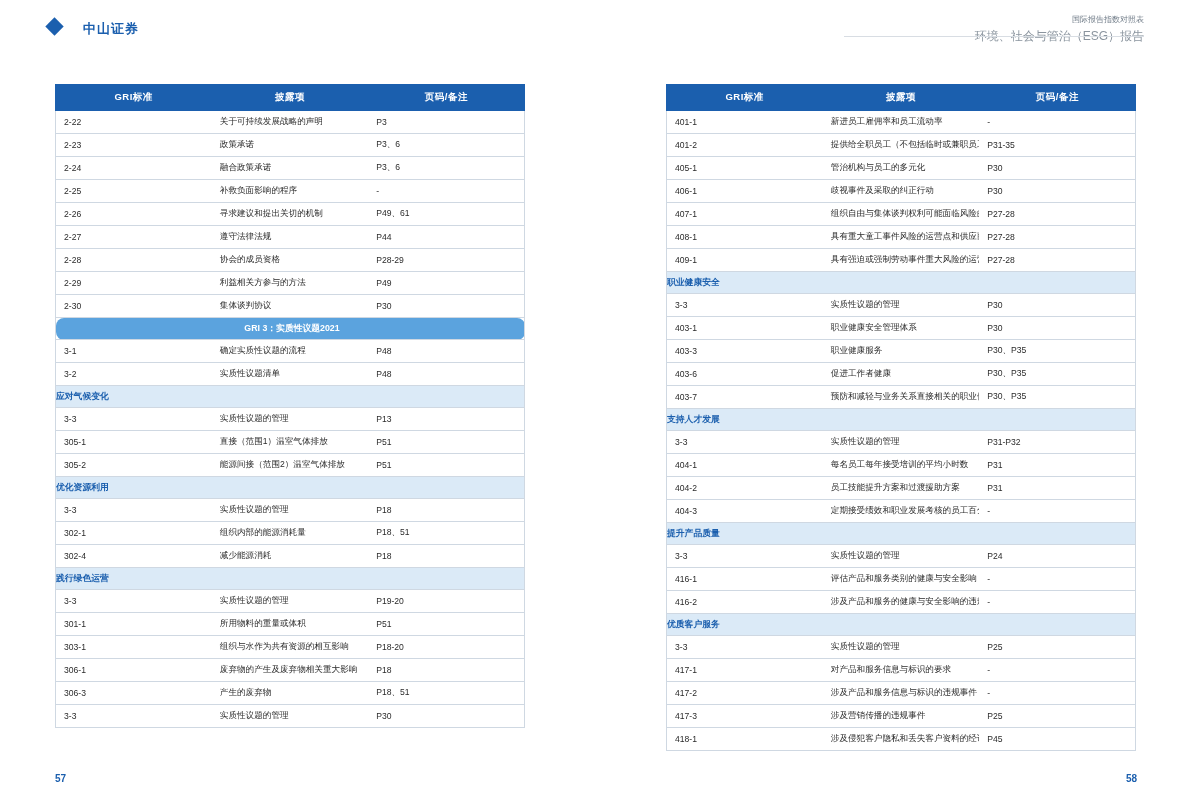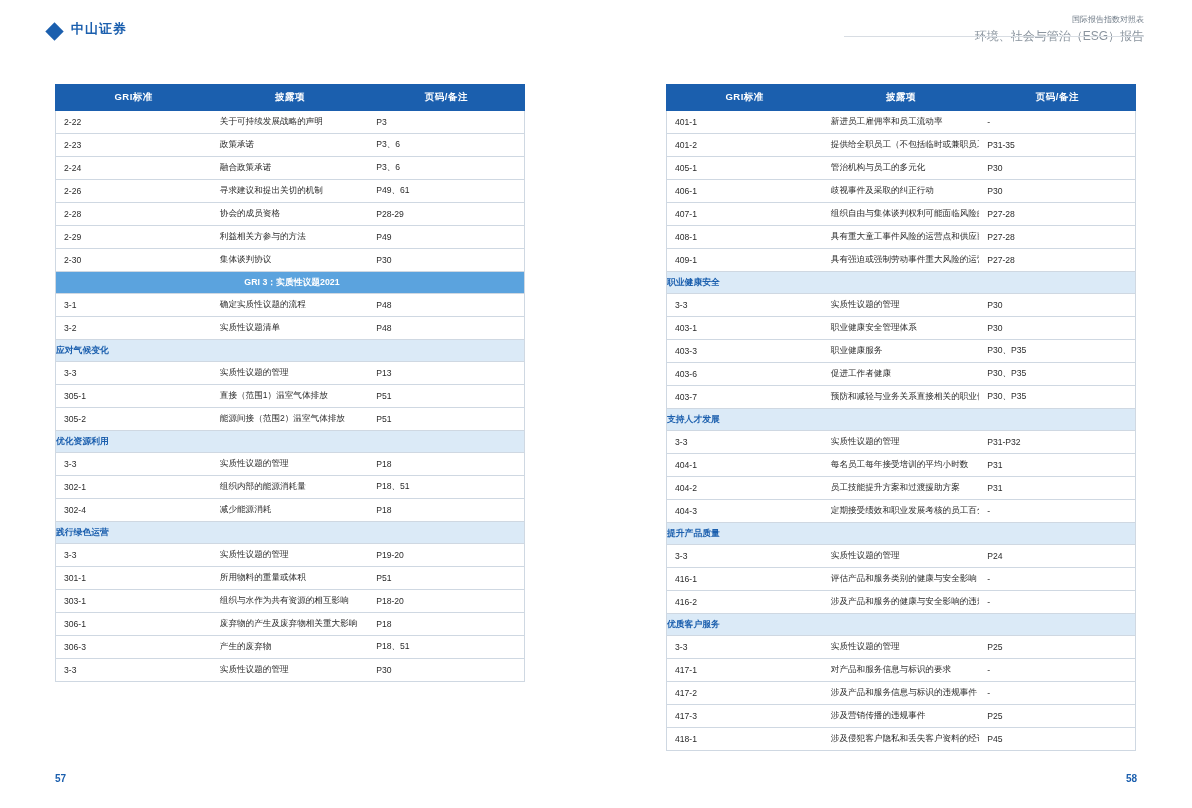"中山证券" .logo-wrap { align-items: flex-end -> flex-start; gap: 10px -> 22px }
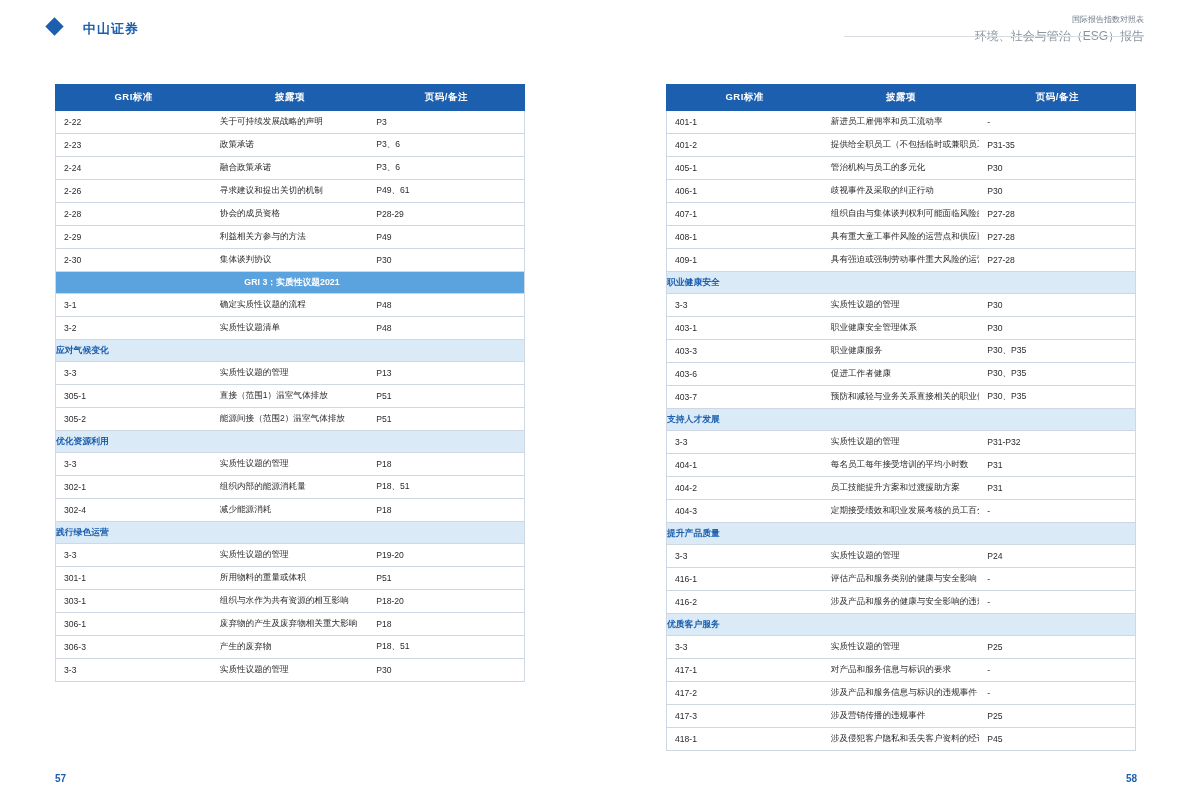"2-25" tr.row { html: none -> <tr> <td>2-25</td> <td>补救负面影响的程序</td> <td>-</td> </tr> }
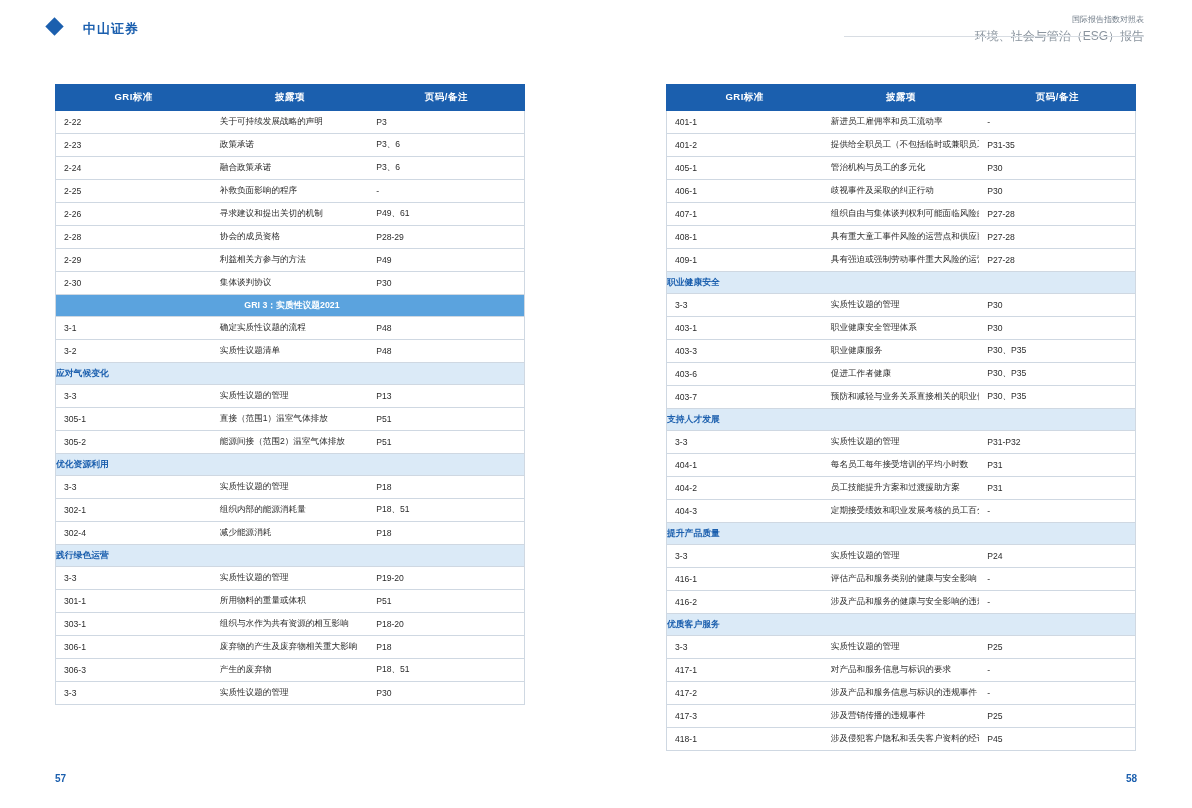"2-27" tr.row { html: none -> <tr> <td>2-27</td> <td>遵守法律法规</td> <td>P44</td> </tr> }
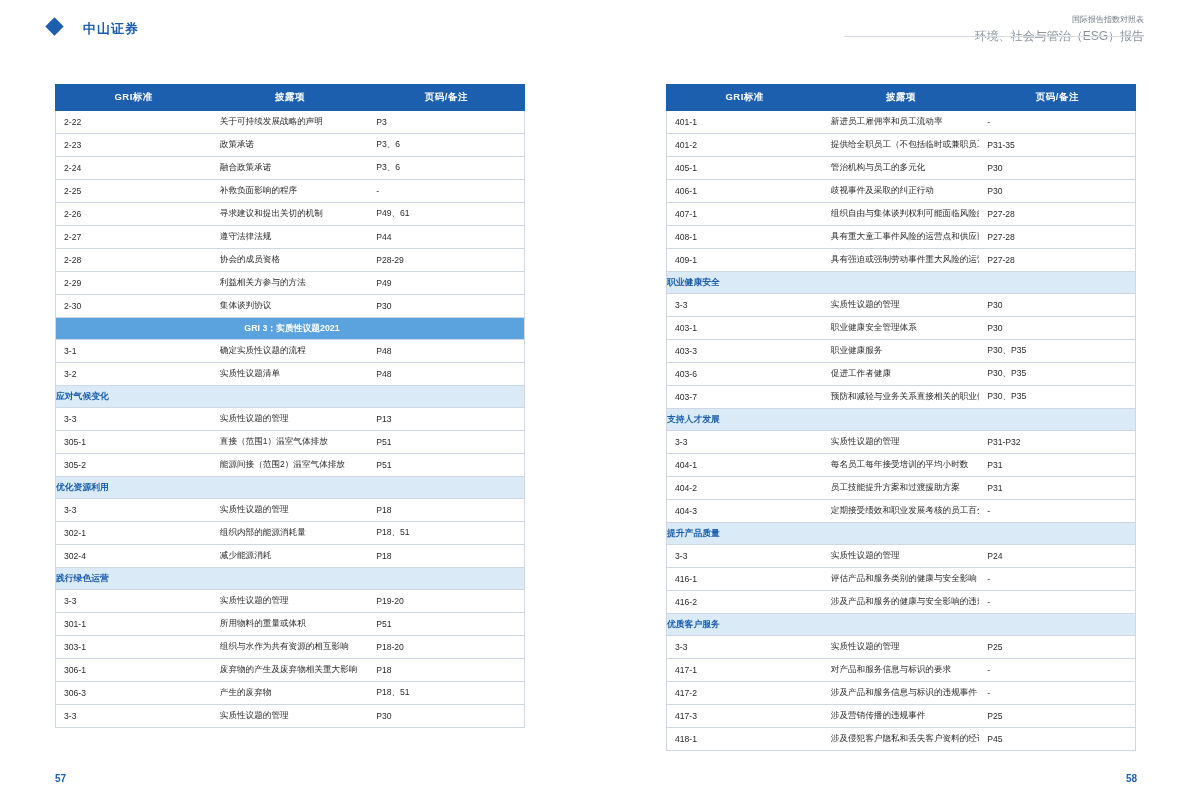"GRI 3：实质性议题2021" tr.section.center td { border-radius: none -> 8px }
